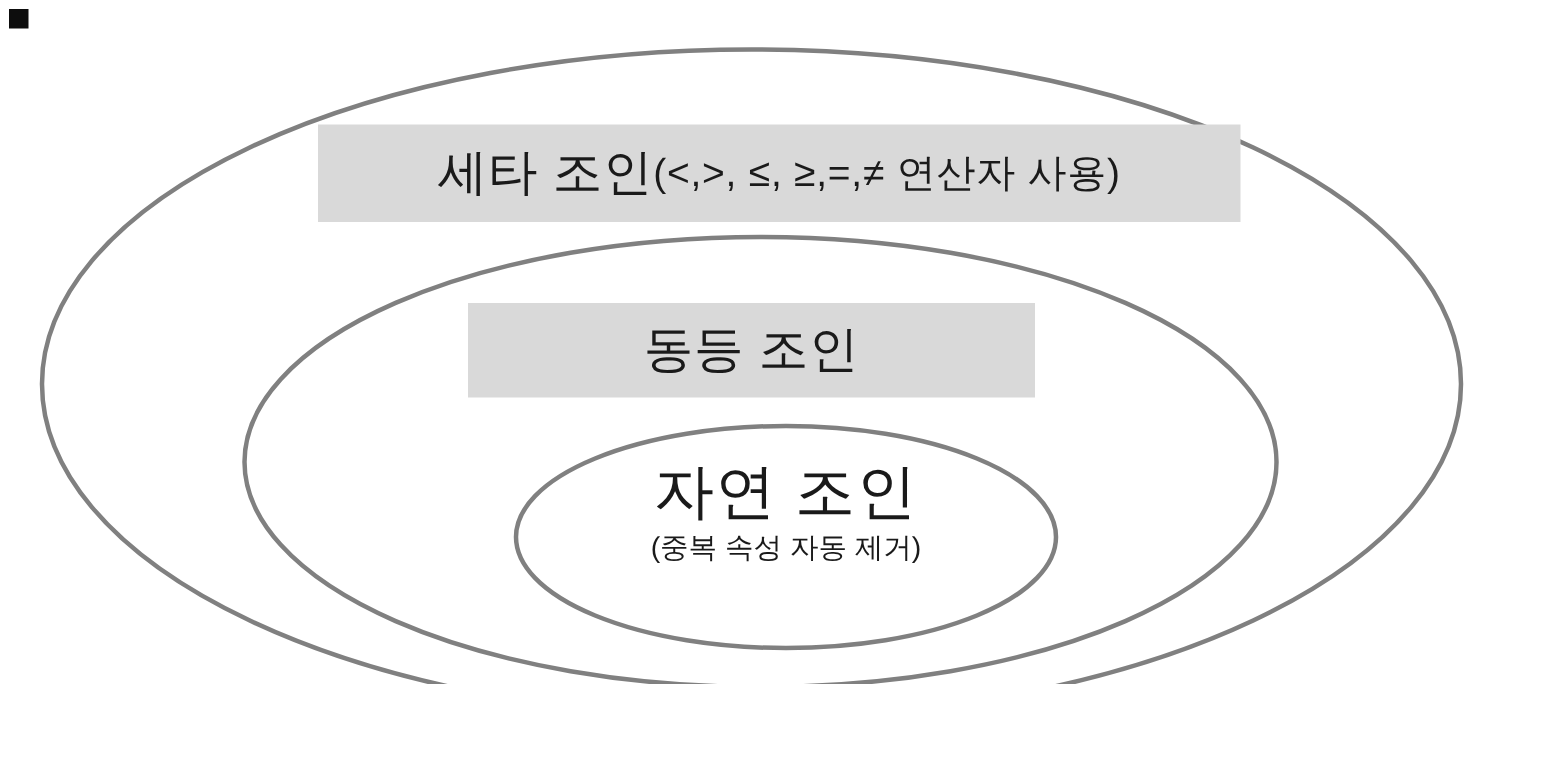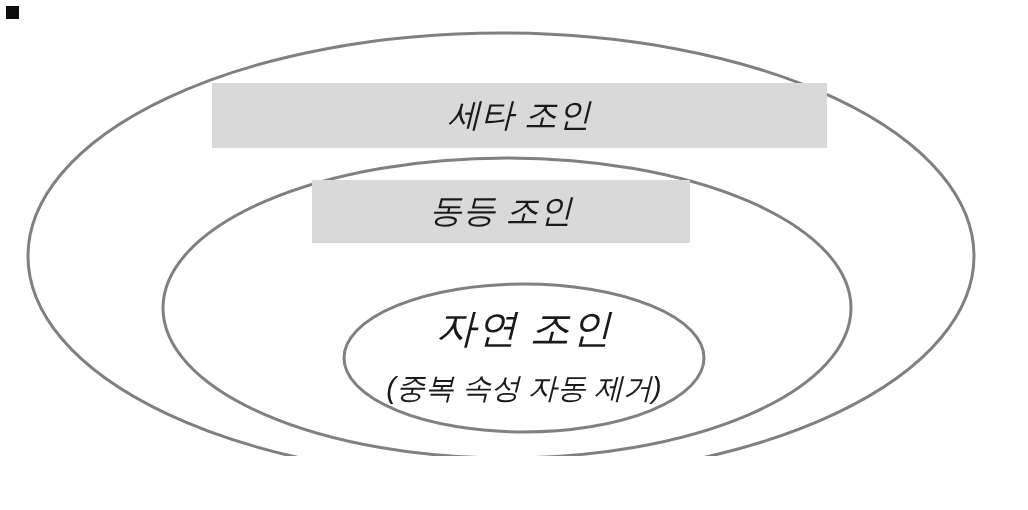"세타 조인" .stage { font-style: italic -> none }
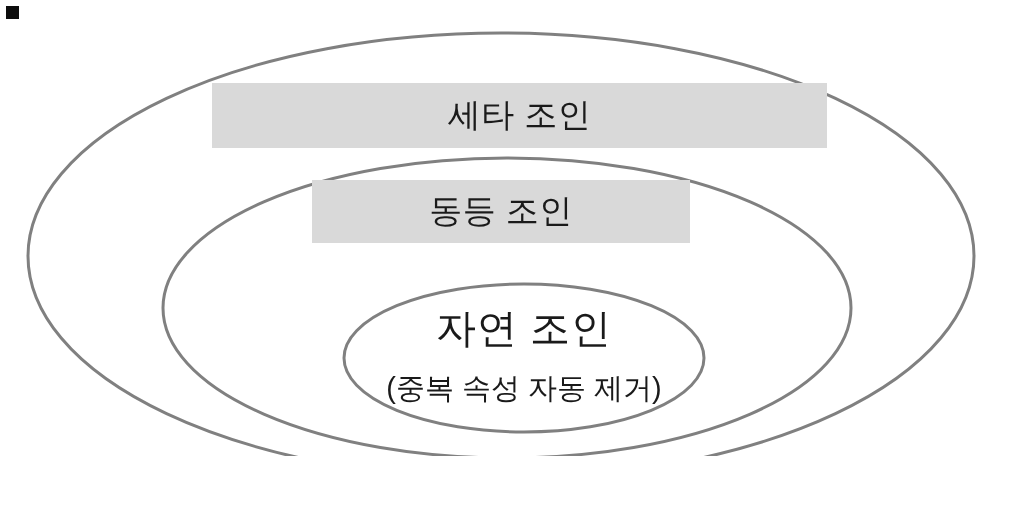"(<,>, ≤, ≥,=,≠ 연산자 사용)" span.detail { html: none -> <span>(&lt;,&gt;, ≤, ≥,=,≠ 연산자 사용)</span> }
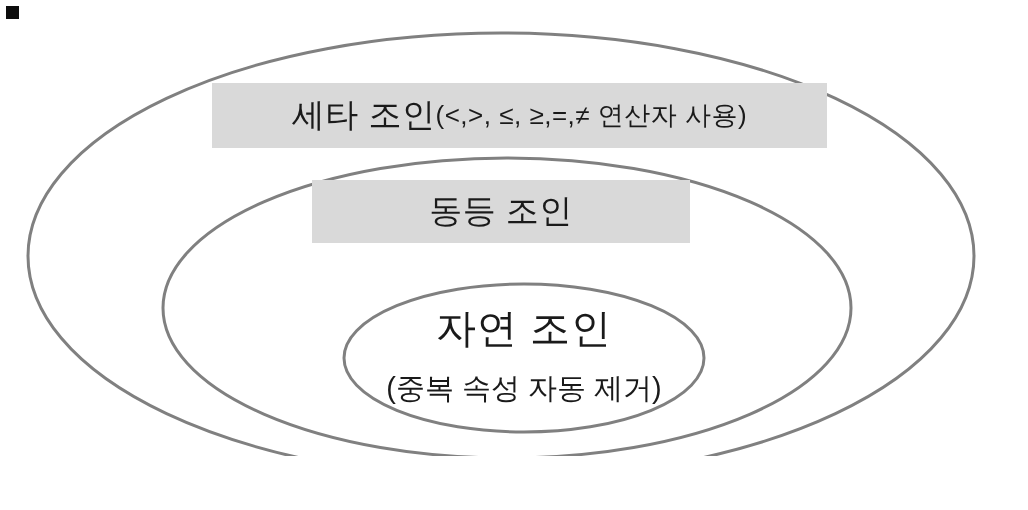"동등 조인" .label-equi { top: 180px -> 202px }
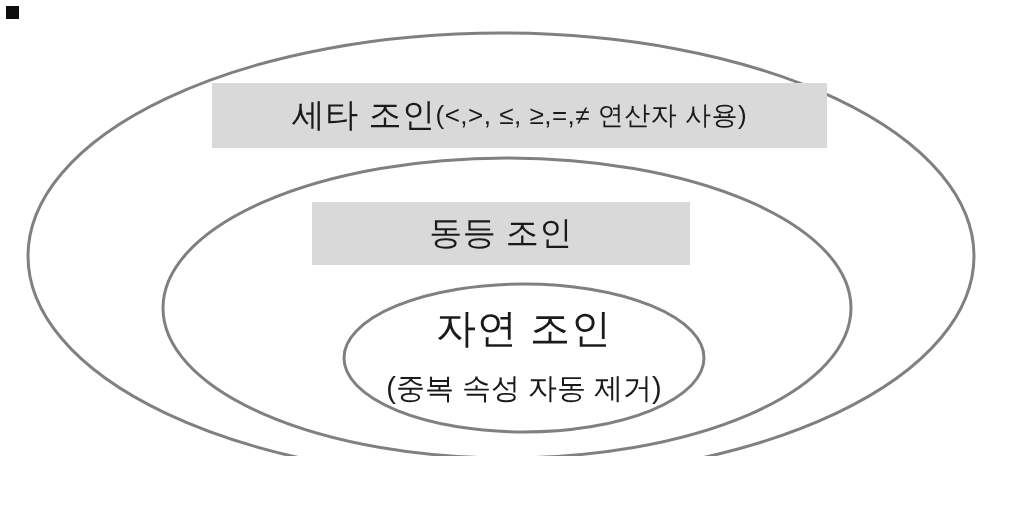"(중복 속성 자동 제거)" .label-natural .detail { font-size: 29px -> 19px; margin-top: 23px -> none }
